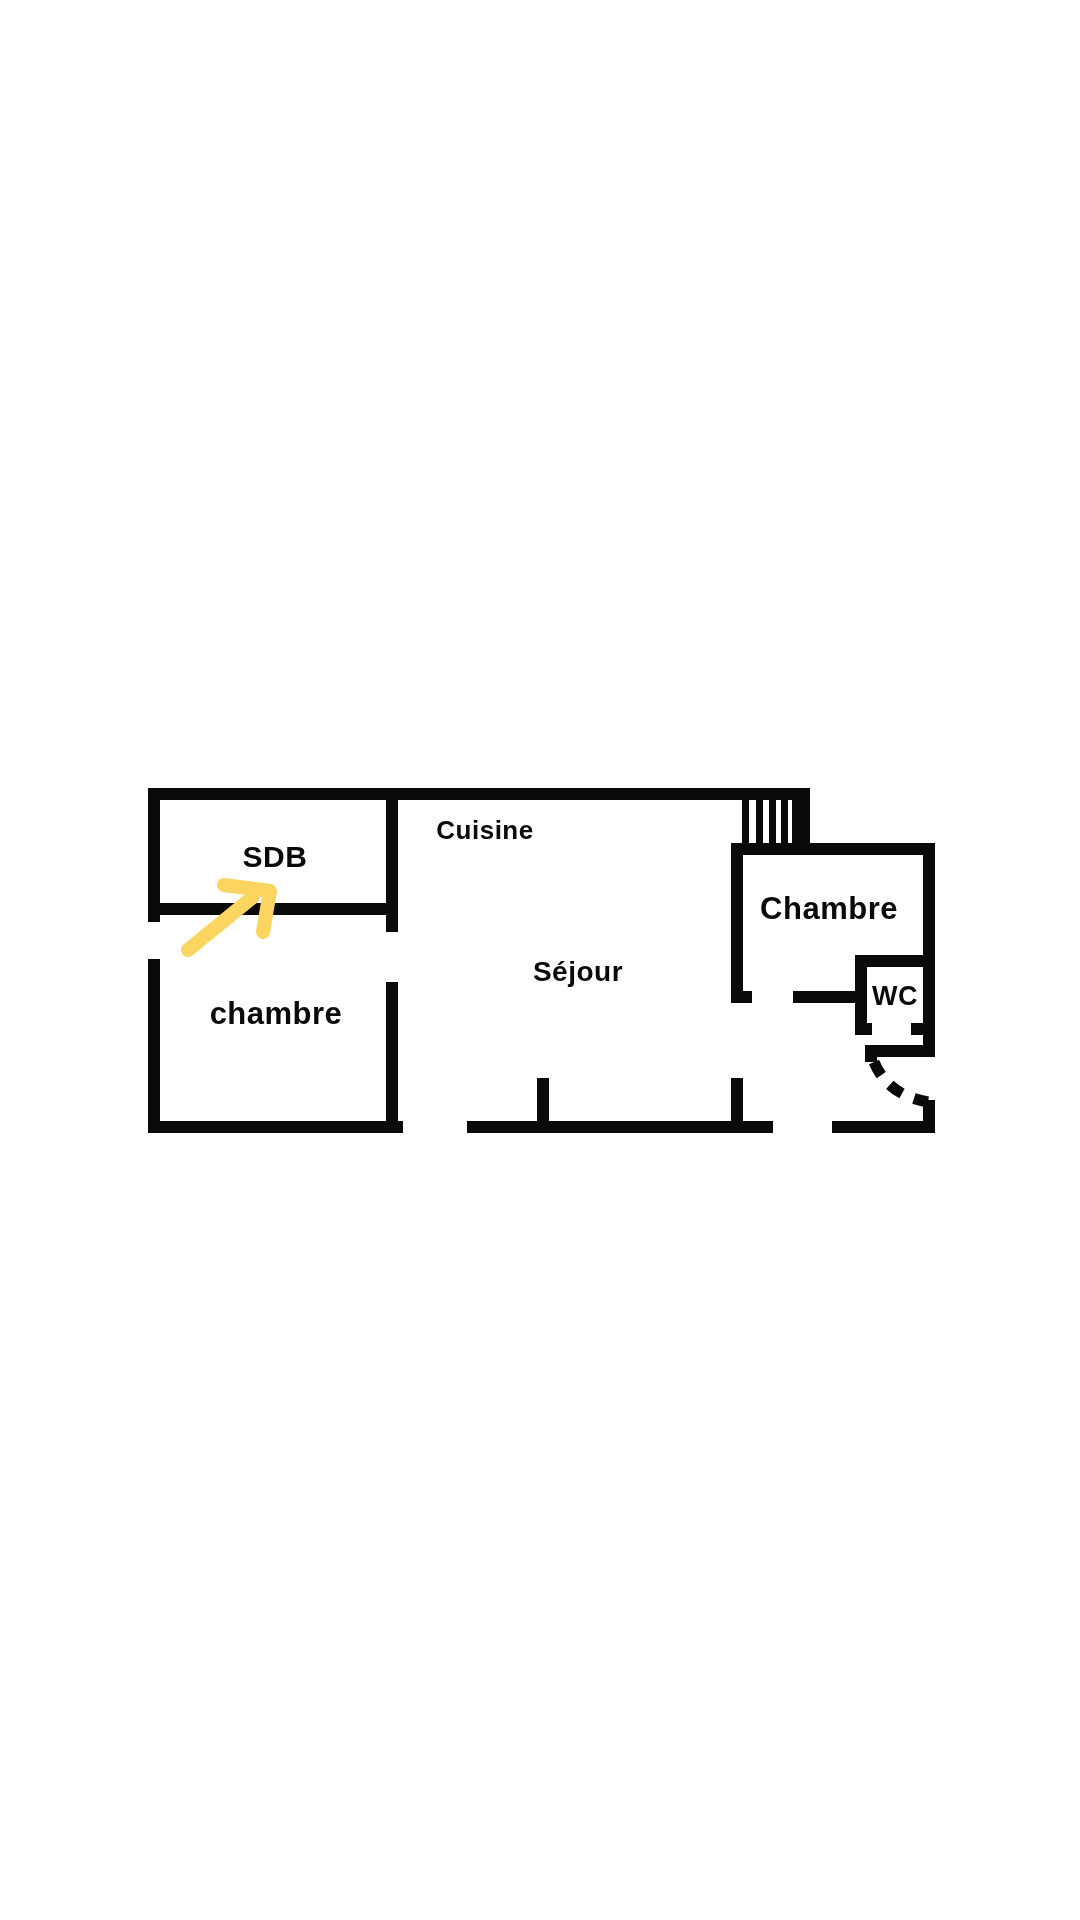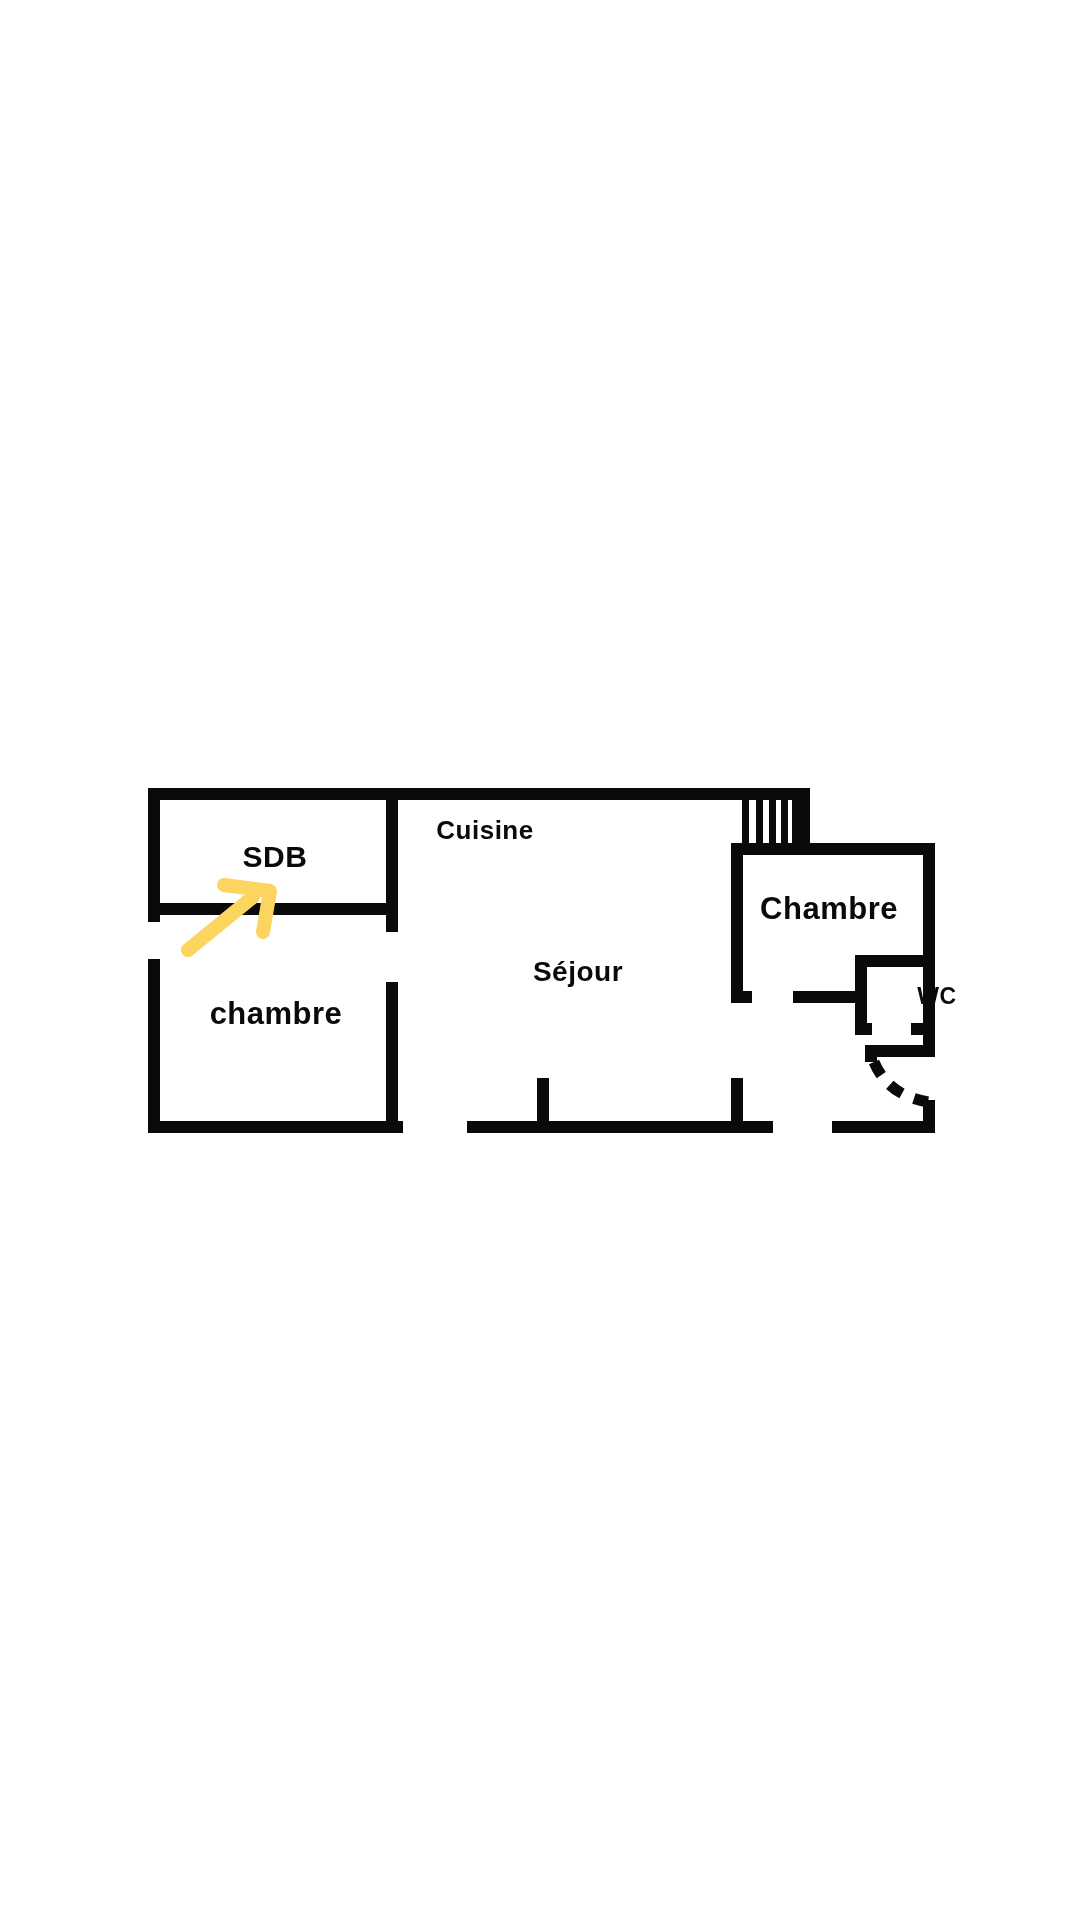"WC" div.room-label { font-size: 23px -> 27px; left: 937px -> 895px }
